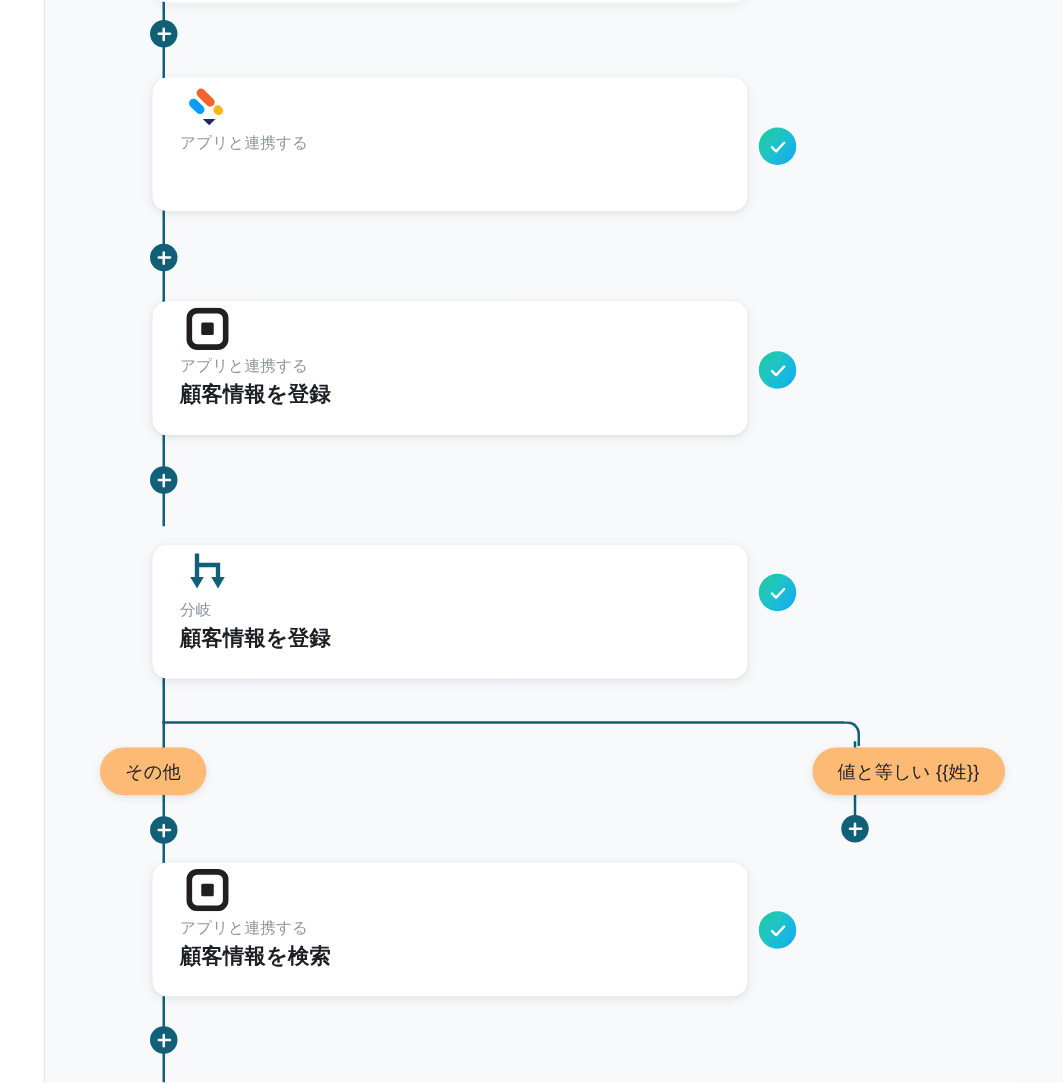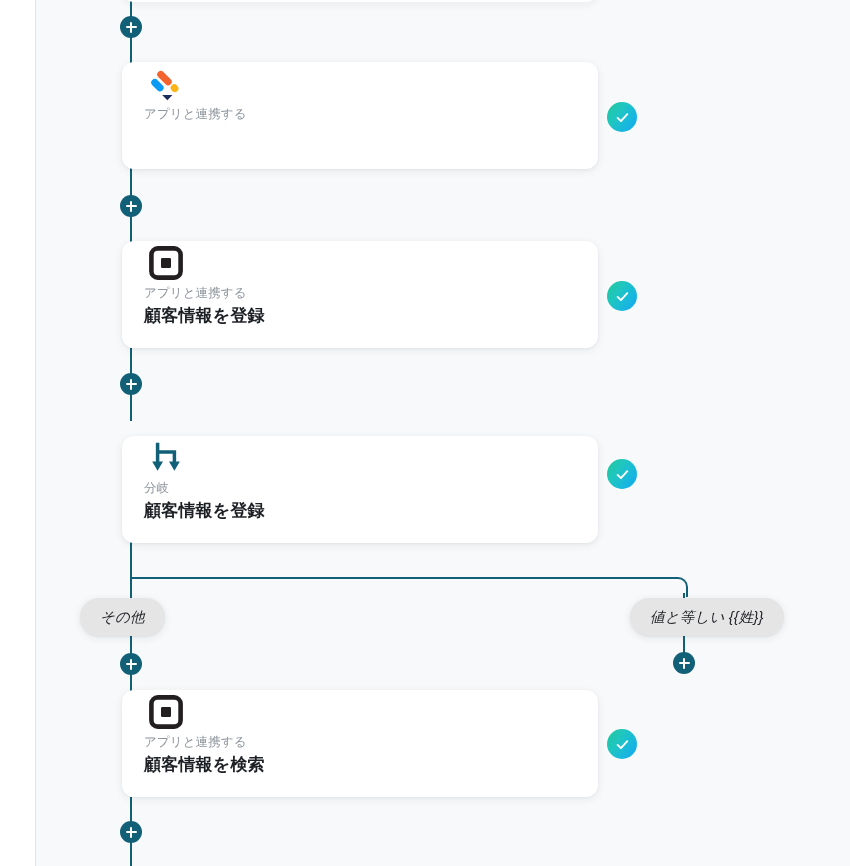"その他" .branch-pill { background: #e5e5e5 -> #fdba74; font-style: italic -> none }
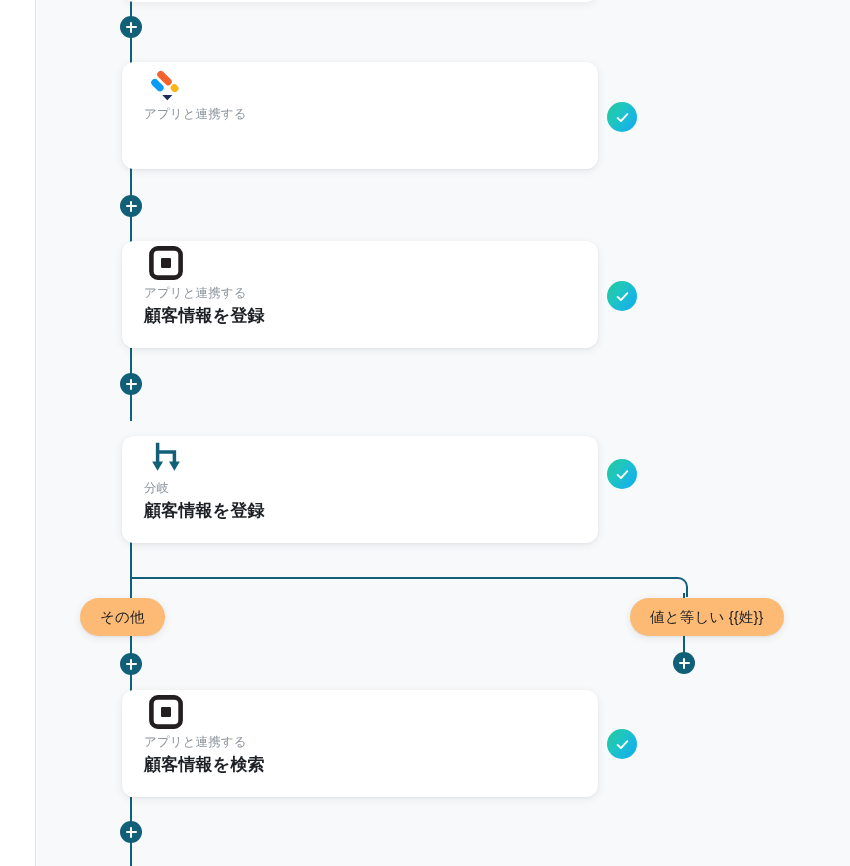"値と等しい {{姓}}" div.branch-pill { left: 594px -> 614px }
